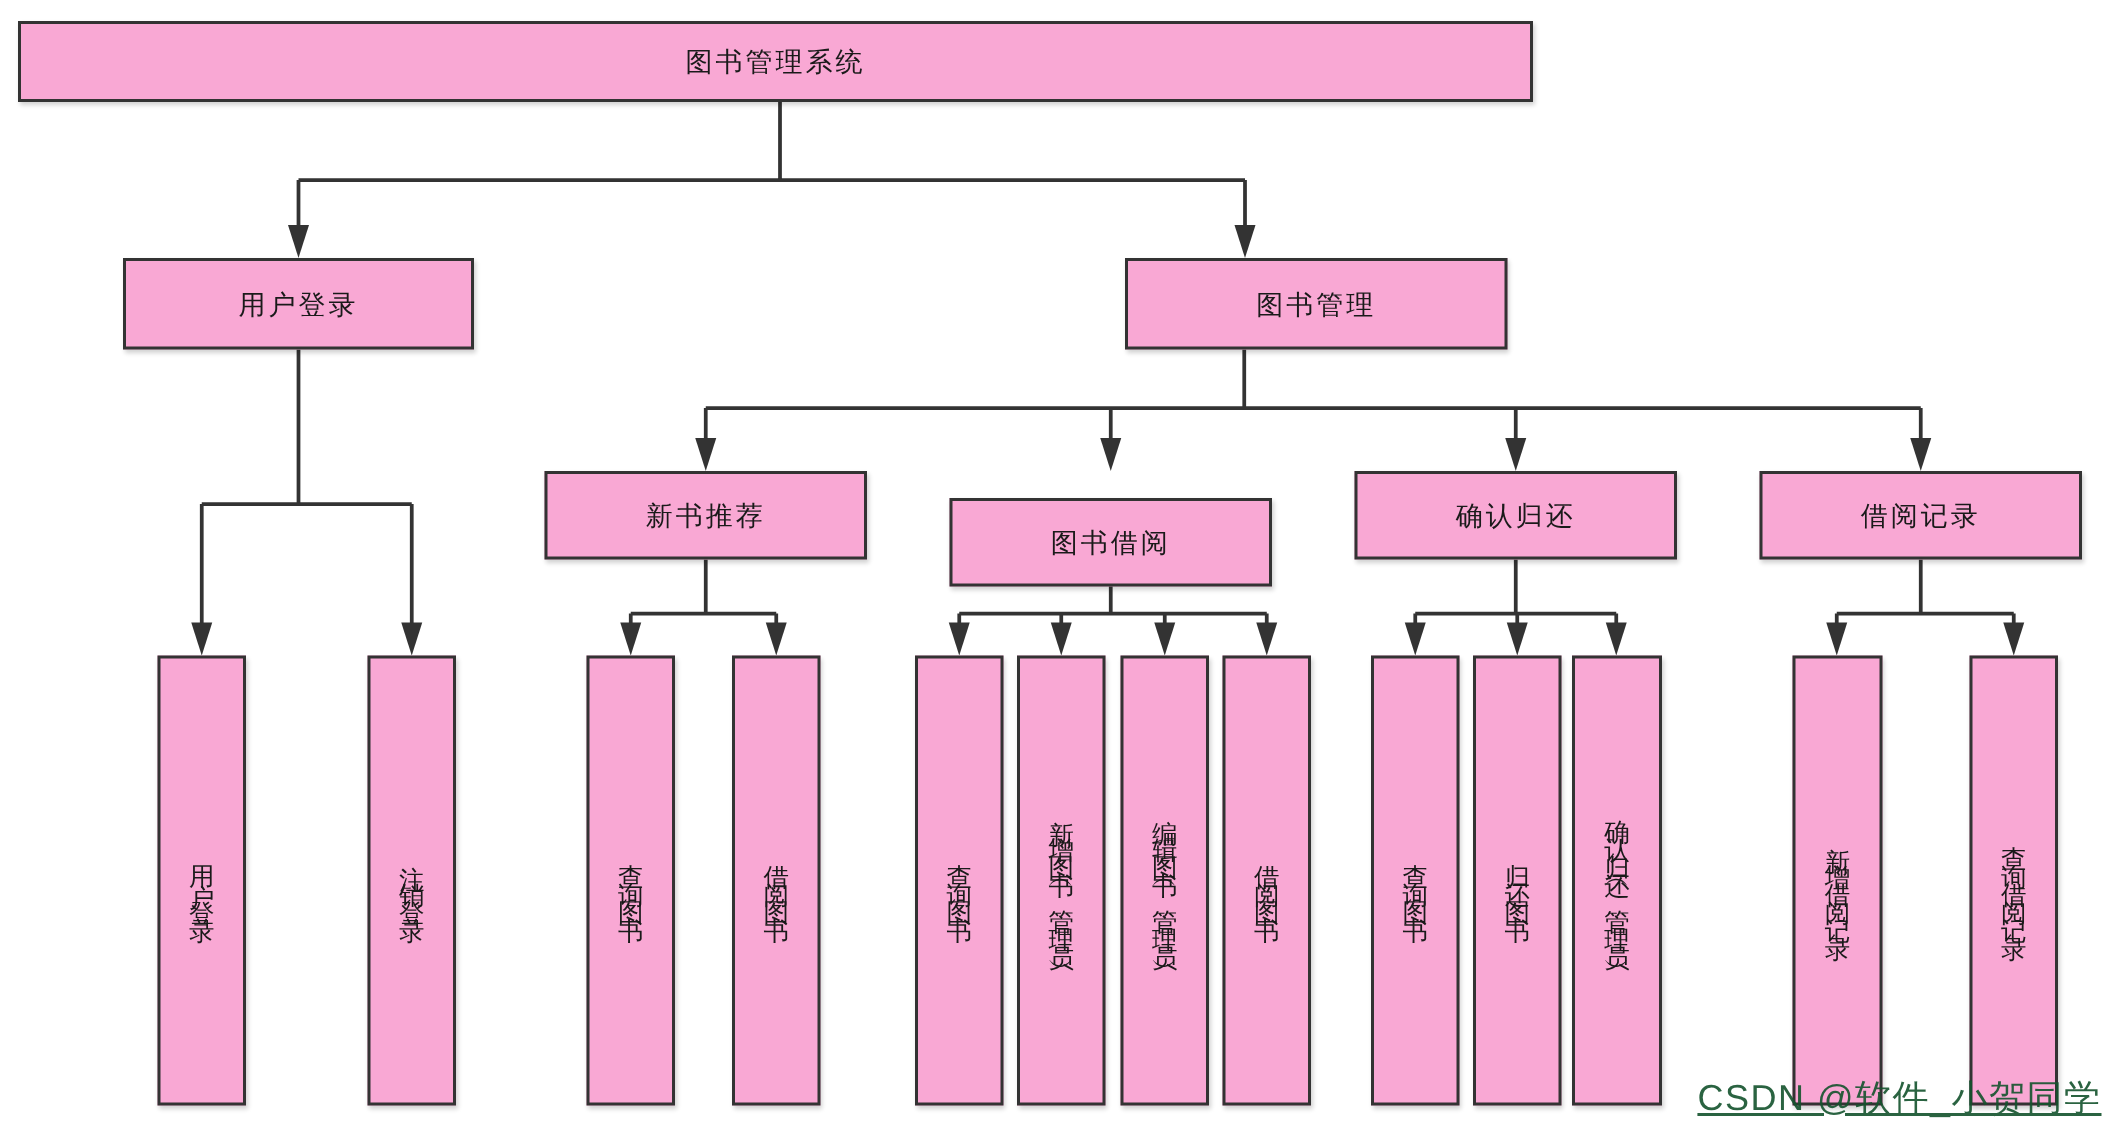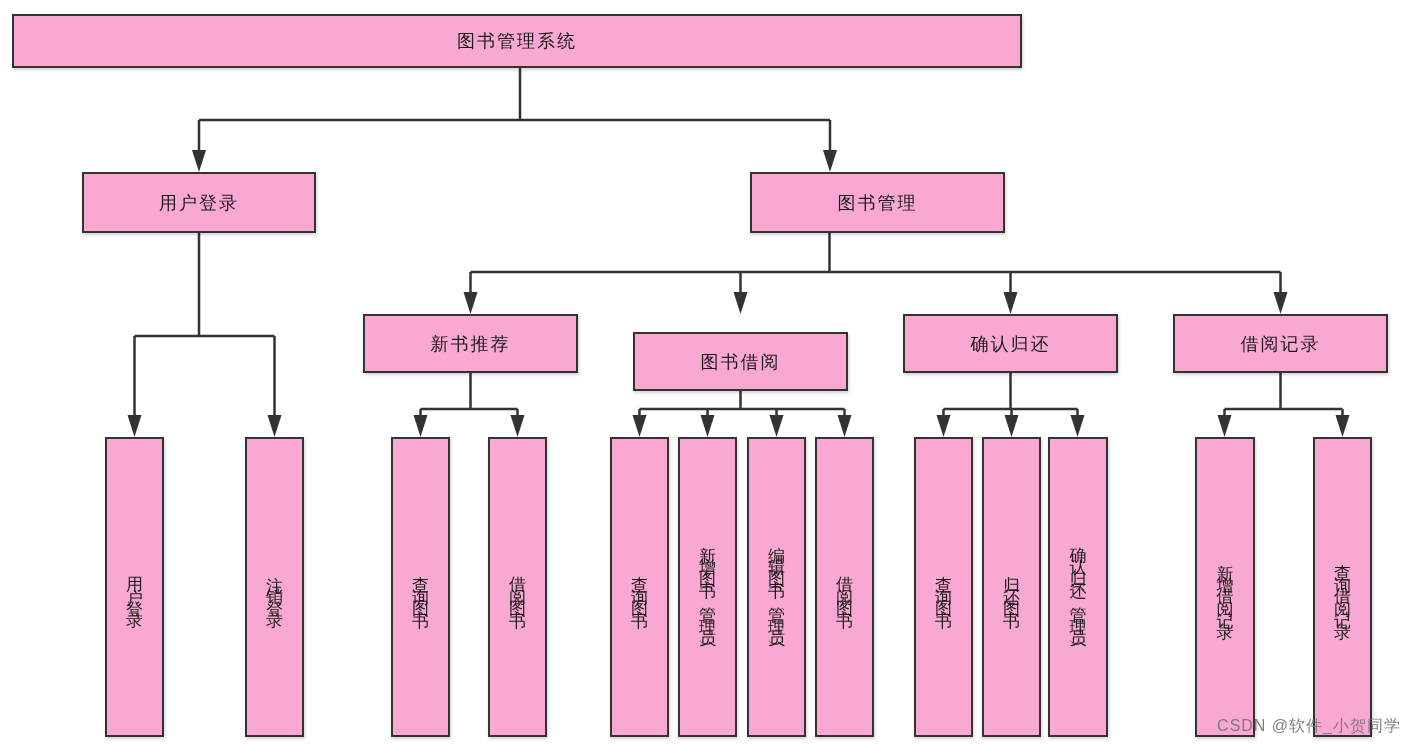"CSDN @软件_小贺同学" .watermark { color: #737373 -> #14532d; font-size: 16px -> 24px; text-decoration: none -> underline }
